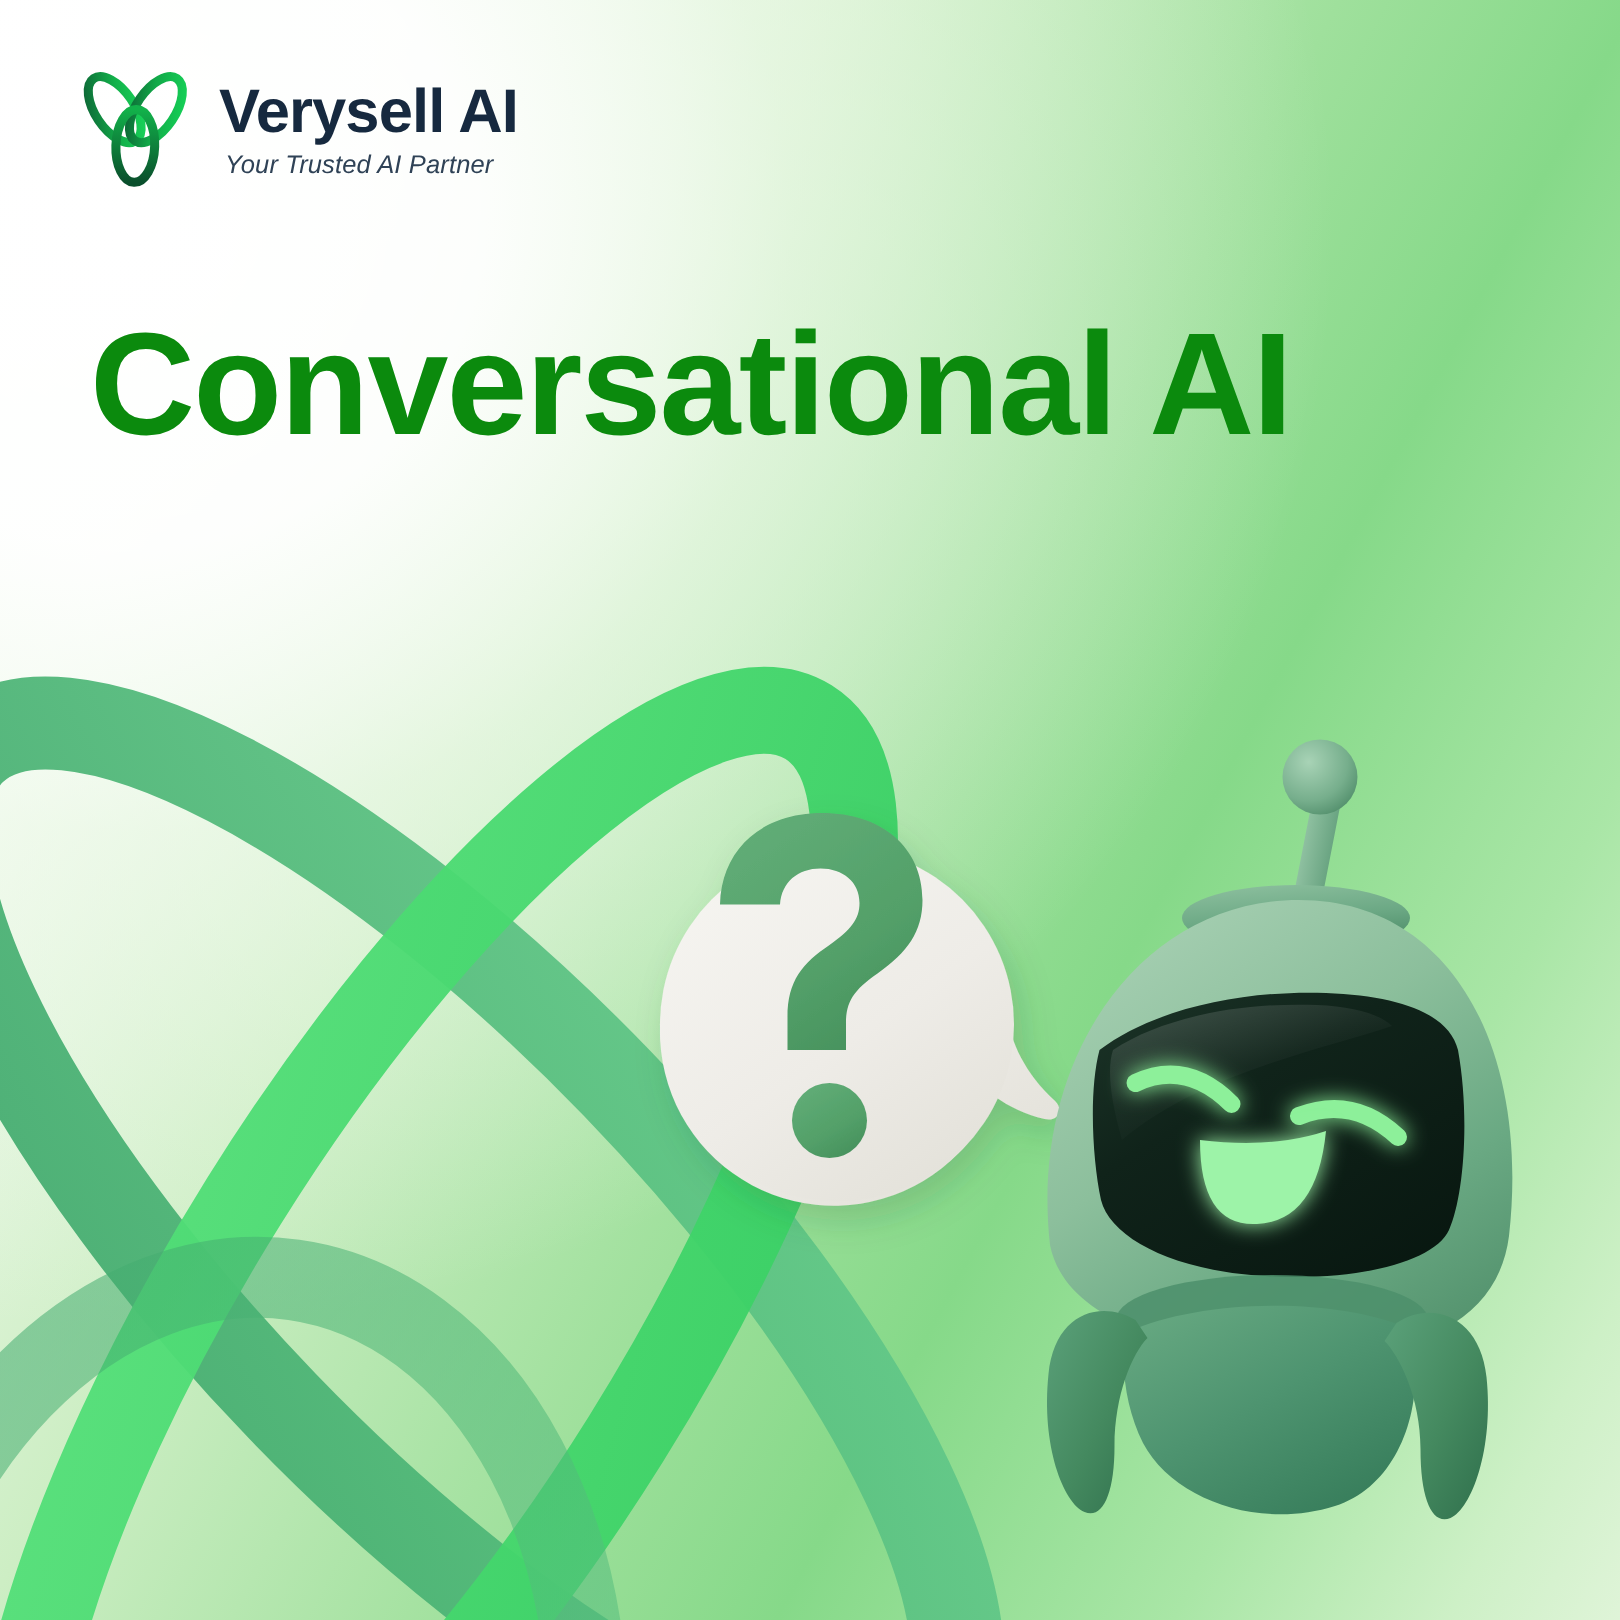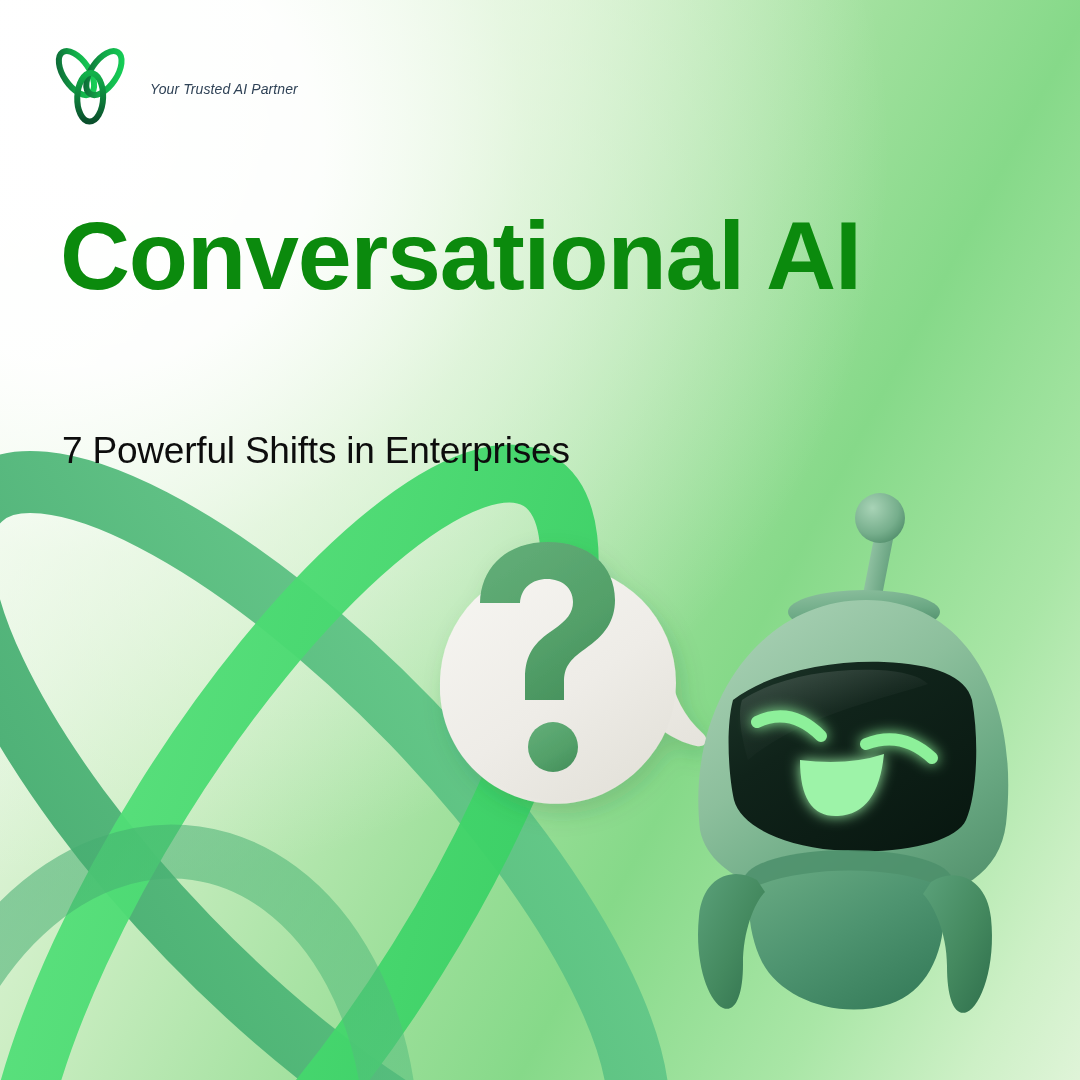"Verysell AI" span { html: none -> <span>Verysell AI</span> }
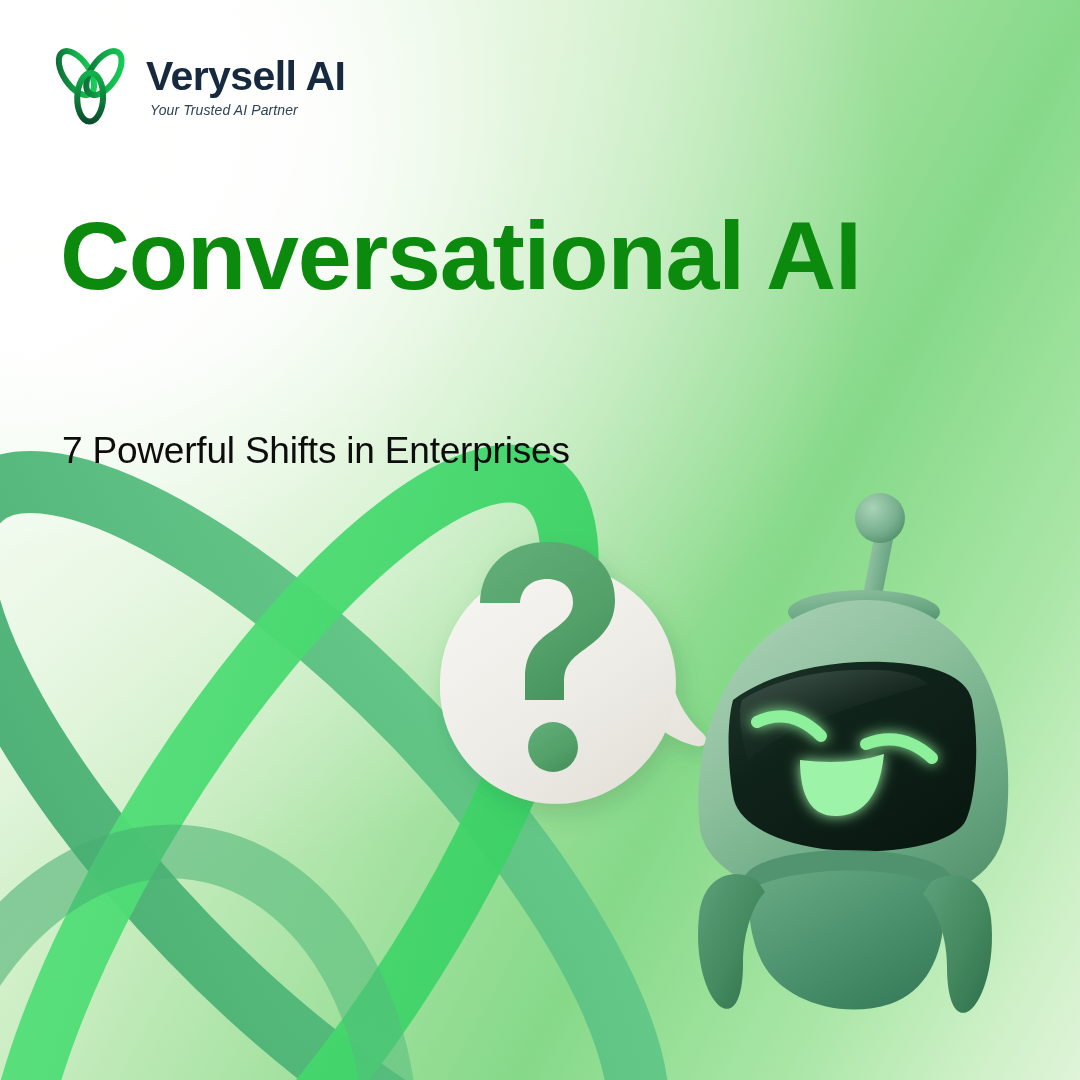"Your Trusted AI Partner" #logo-tag { font-size: 14px -> 17px }
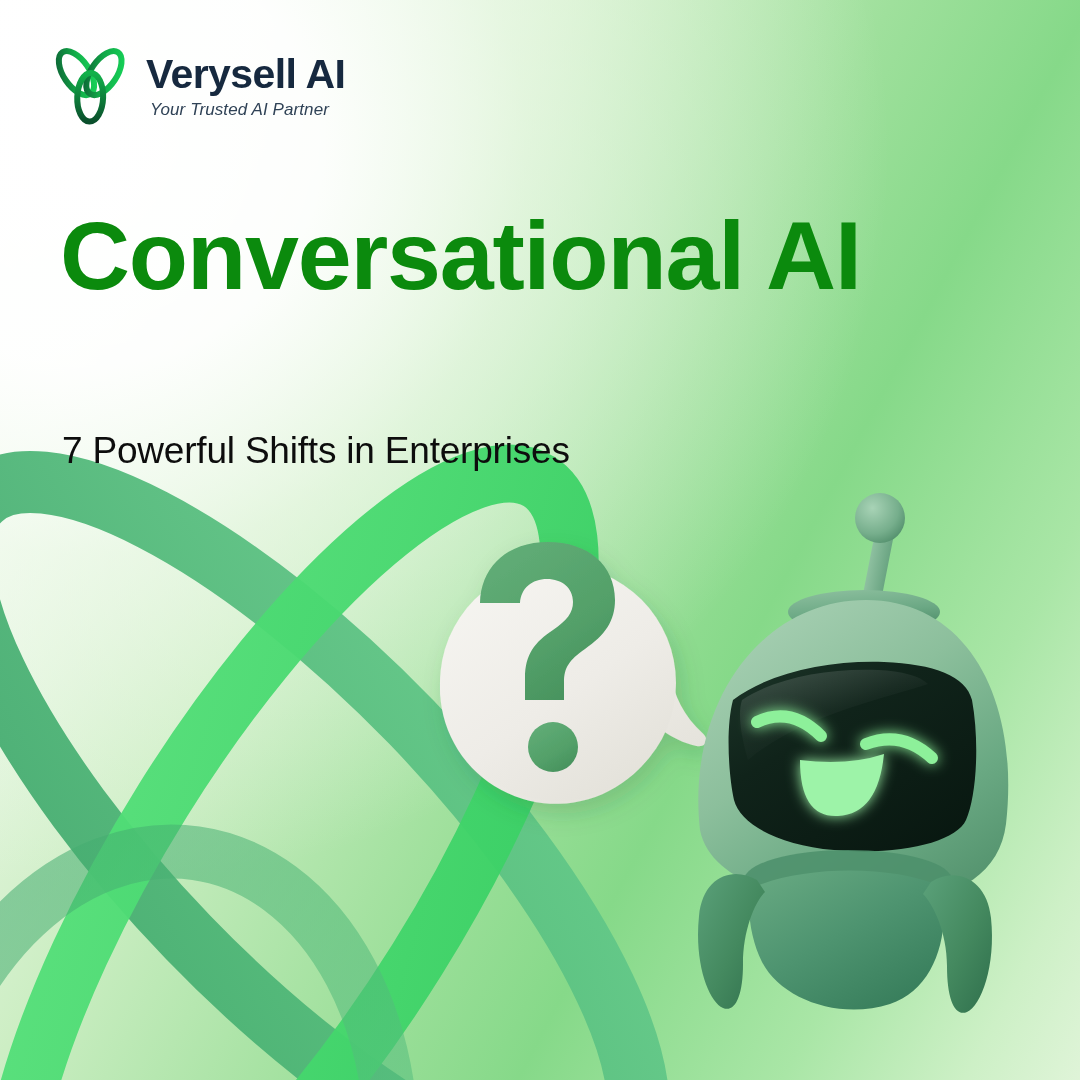"7 Powerful Shifts in Enterprises" div { html: <div>7 Powerful Shifts in Enterprises</div> -> none }
